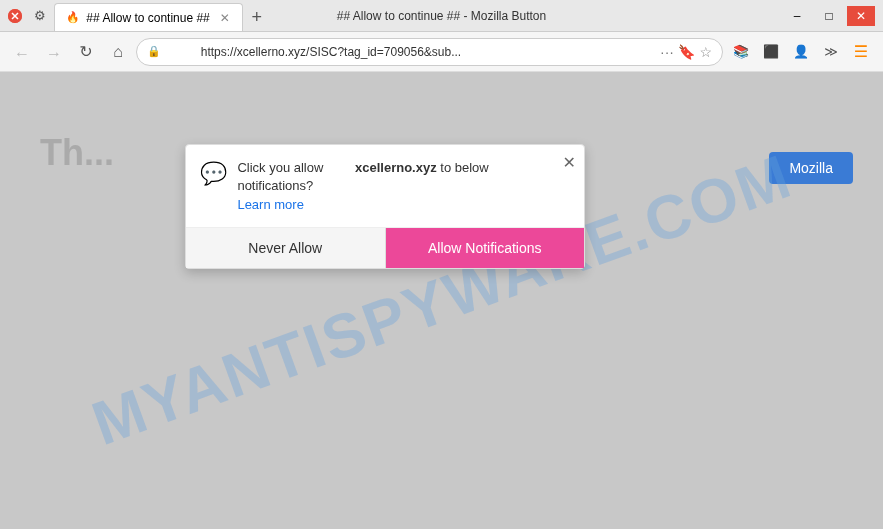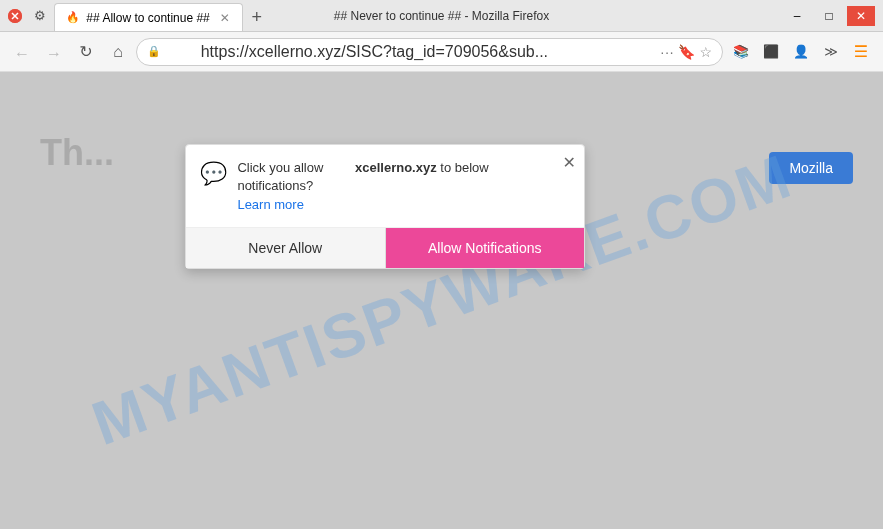"## Never to continue ##" span.title-bar-title { text: Never to continue ## - Mozilla Firefox -> Allow to continue ## - Mozilla Button }
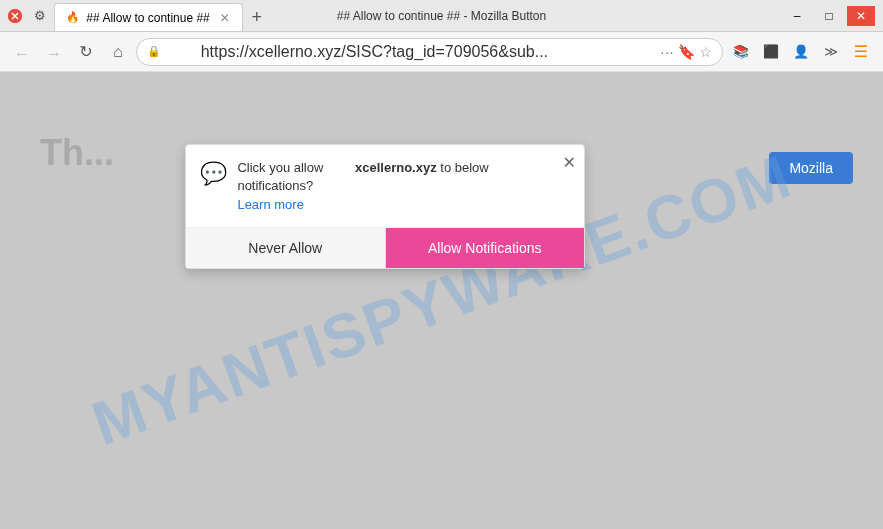"https://xcellerno.xyz/SISC?tag_id=709056" .address-text { font-size: 16px -> 12px }
